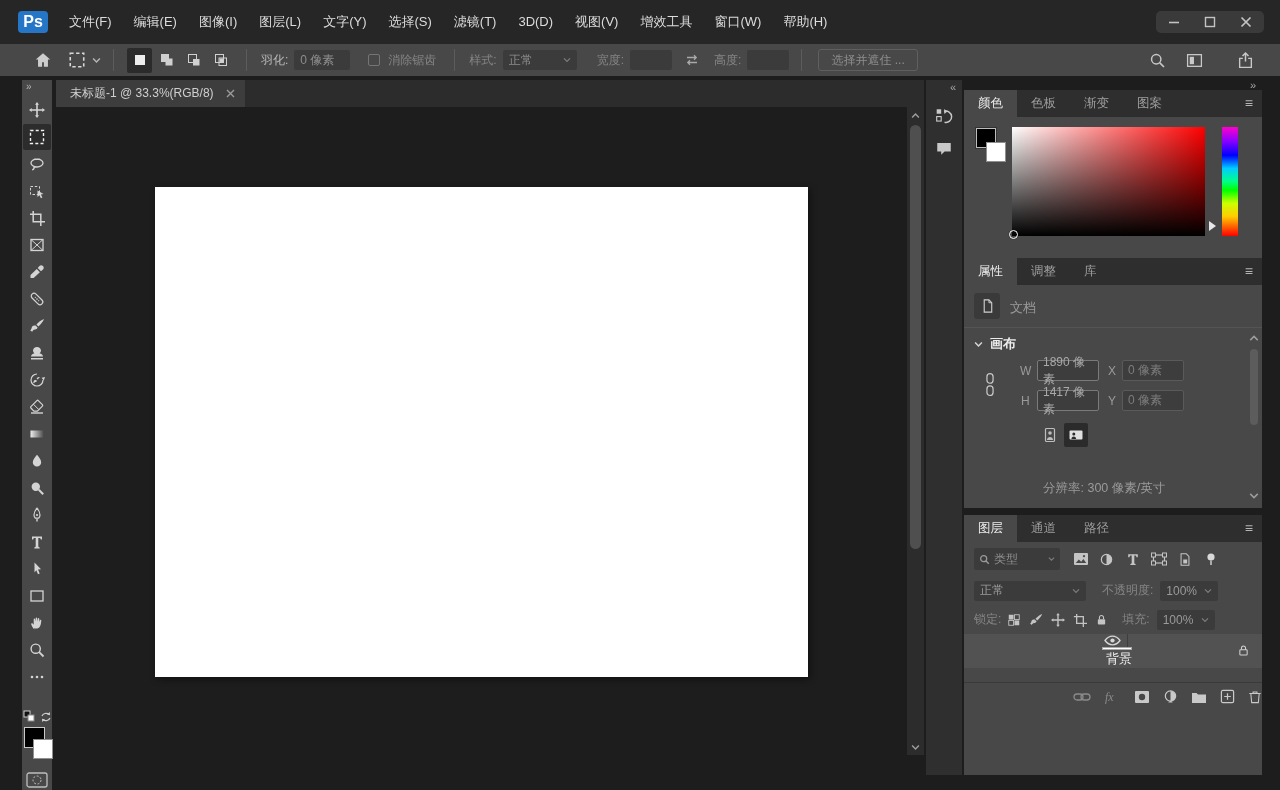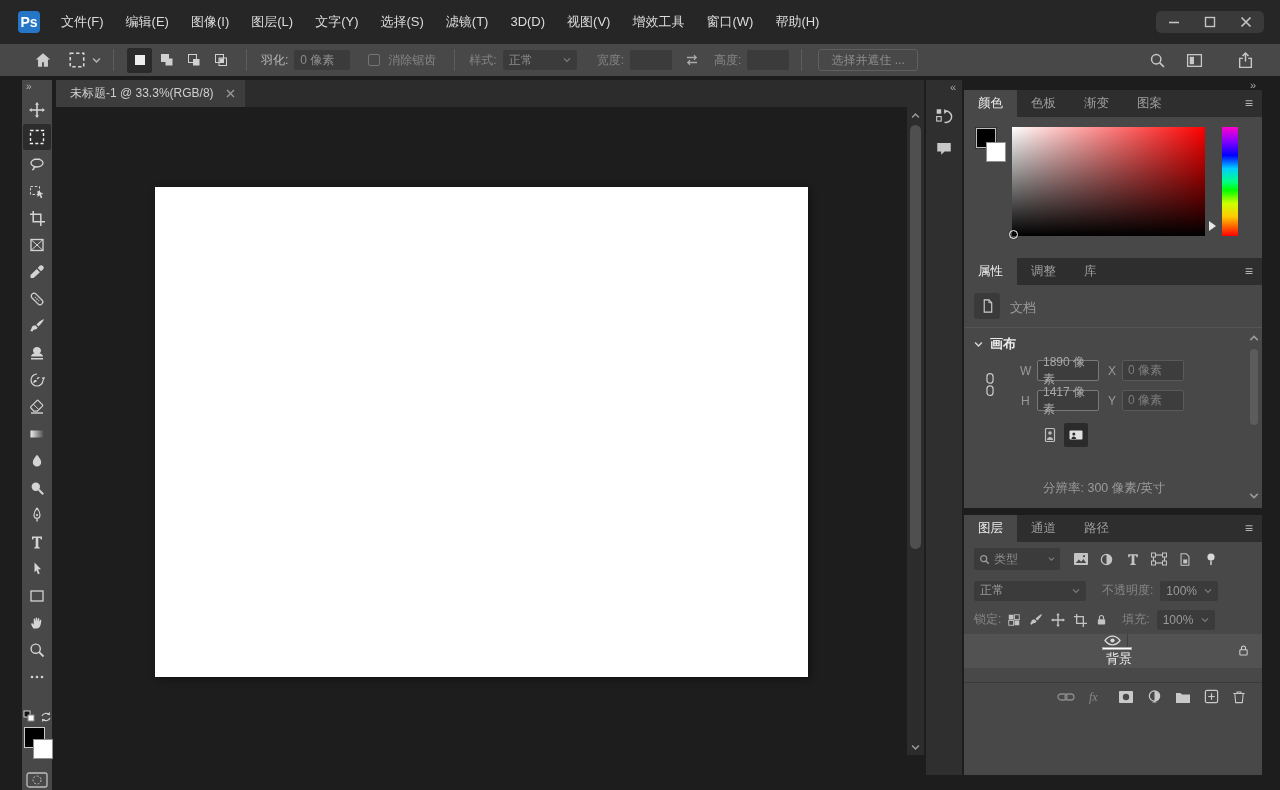"Ps" .ps-logo { font-size: 14px -> 16px; width: 22px -> 30px }
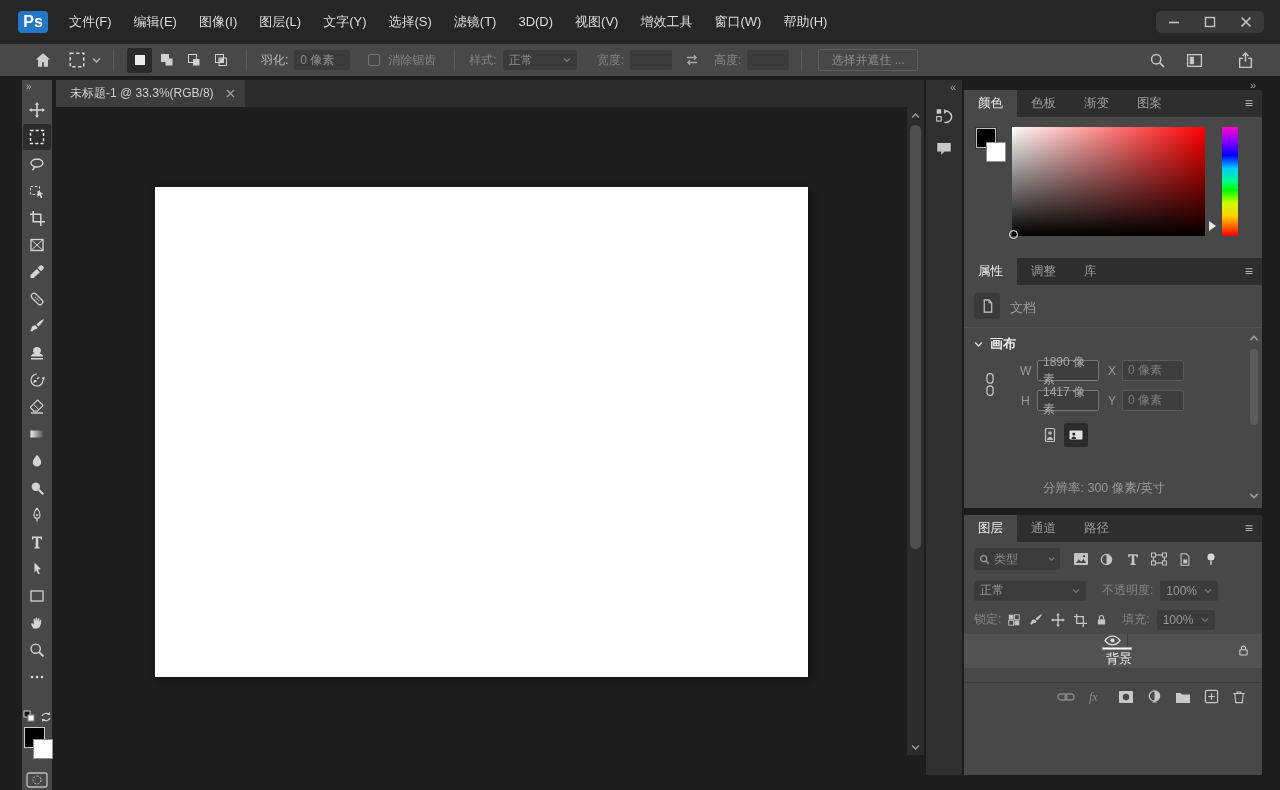"fx" .layers-footer { padding-right: 16px -> 0 }
